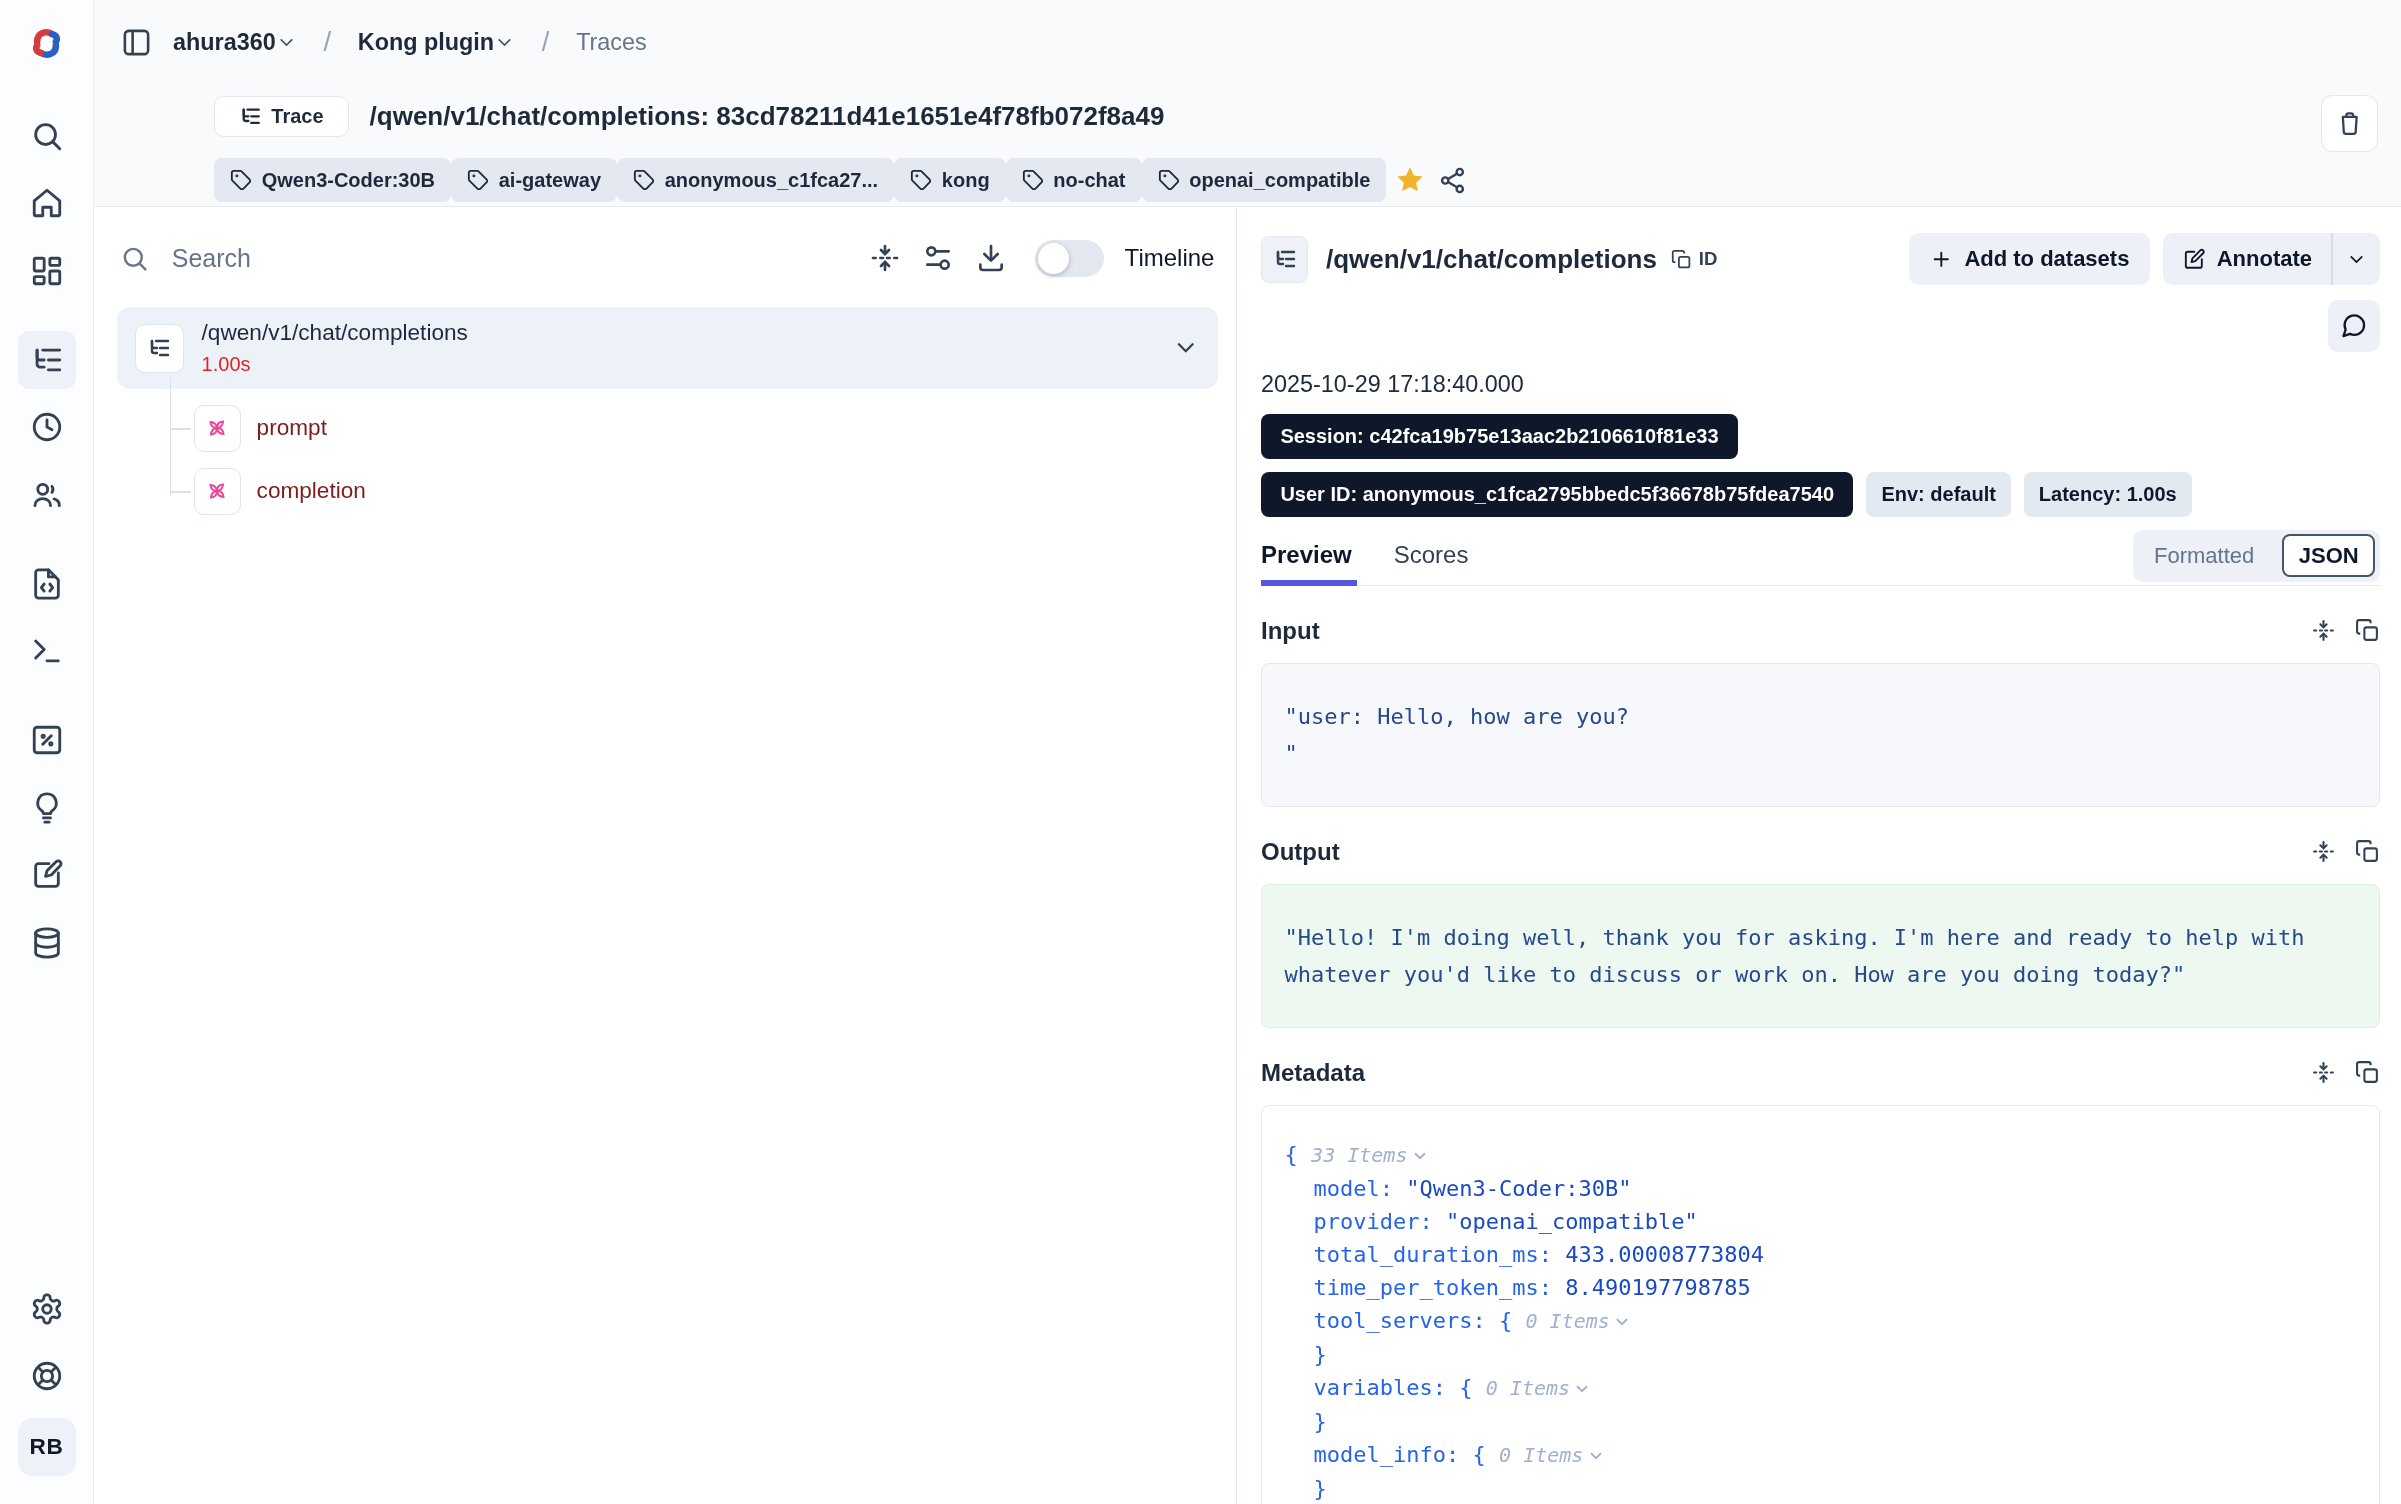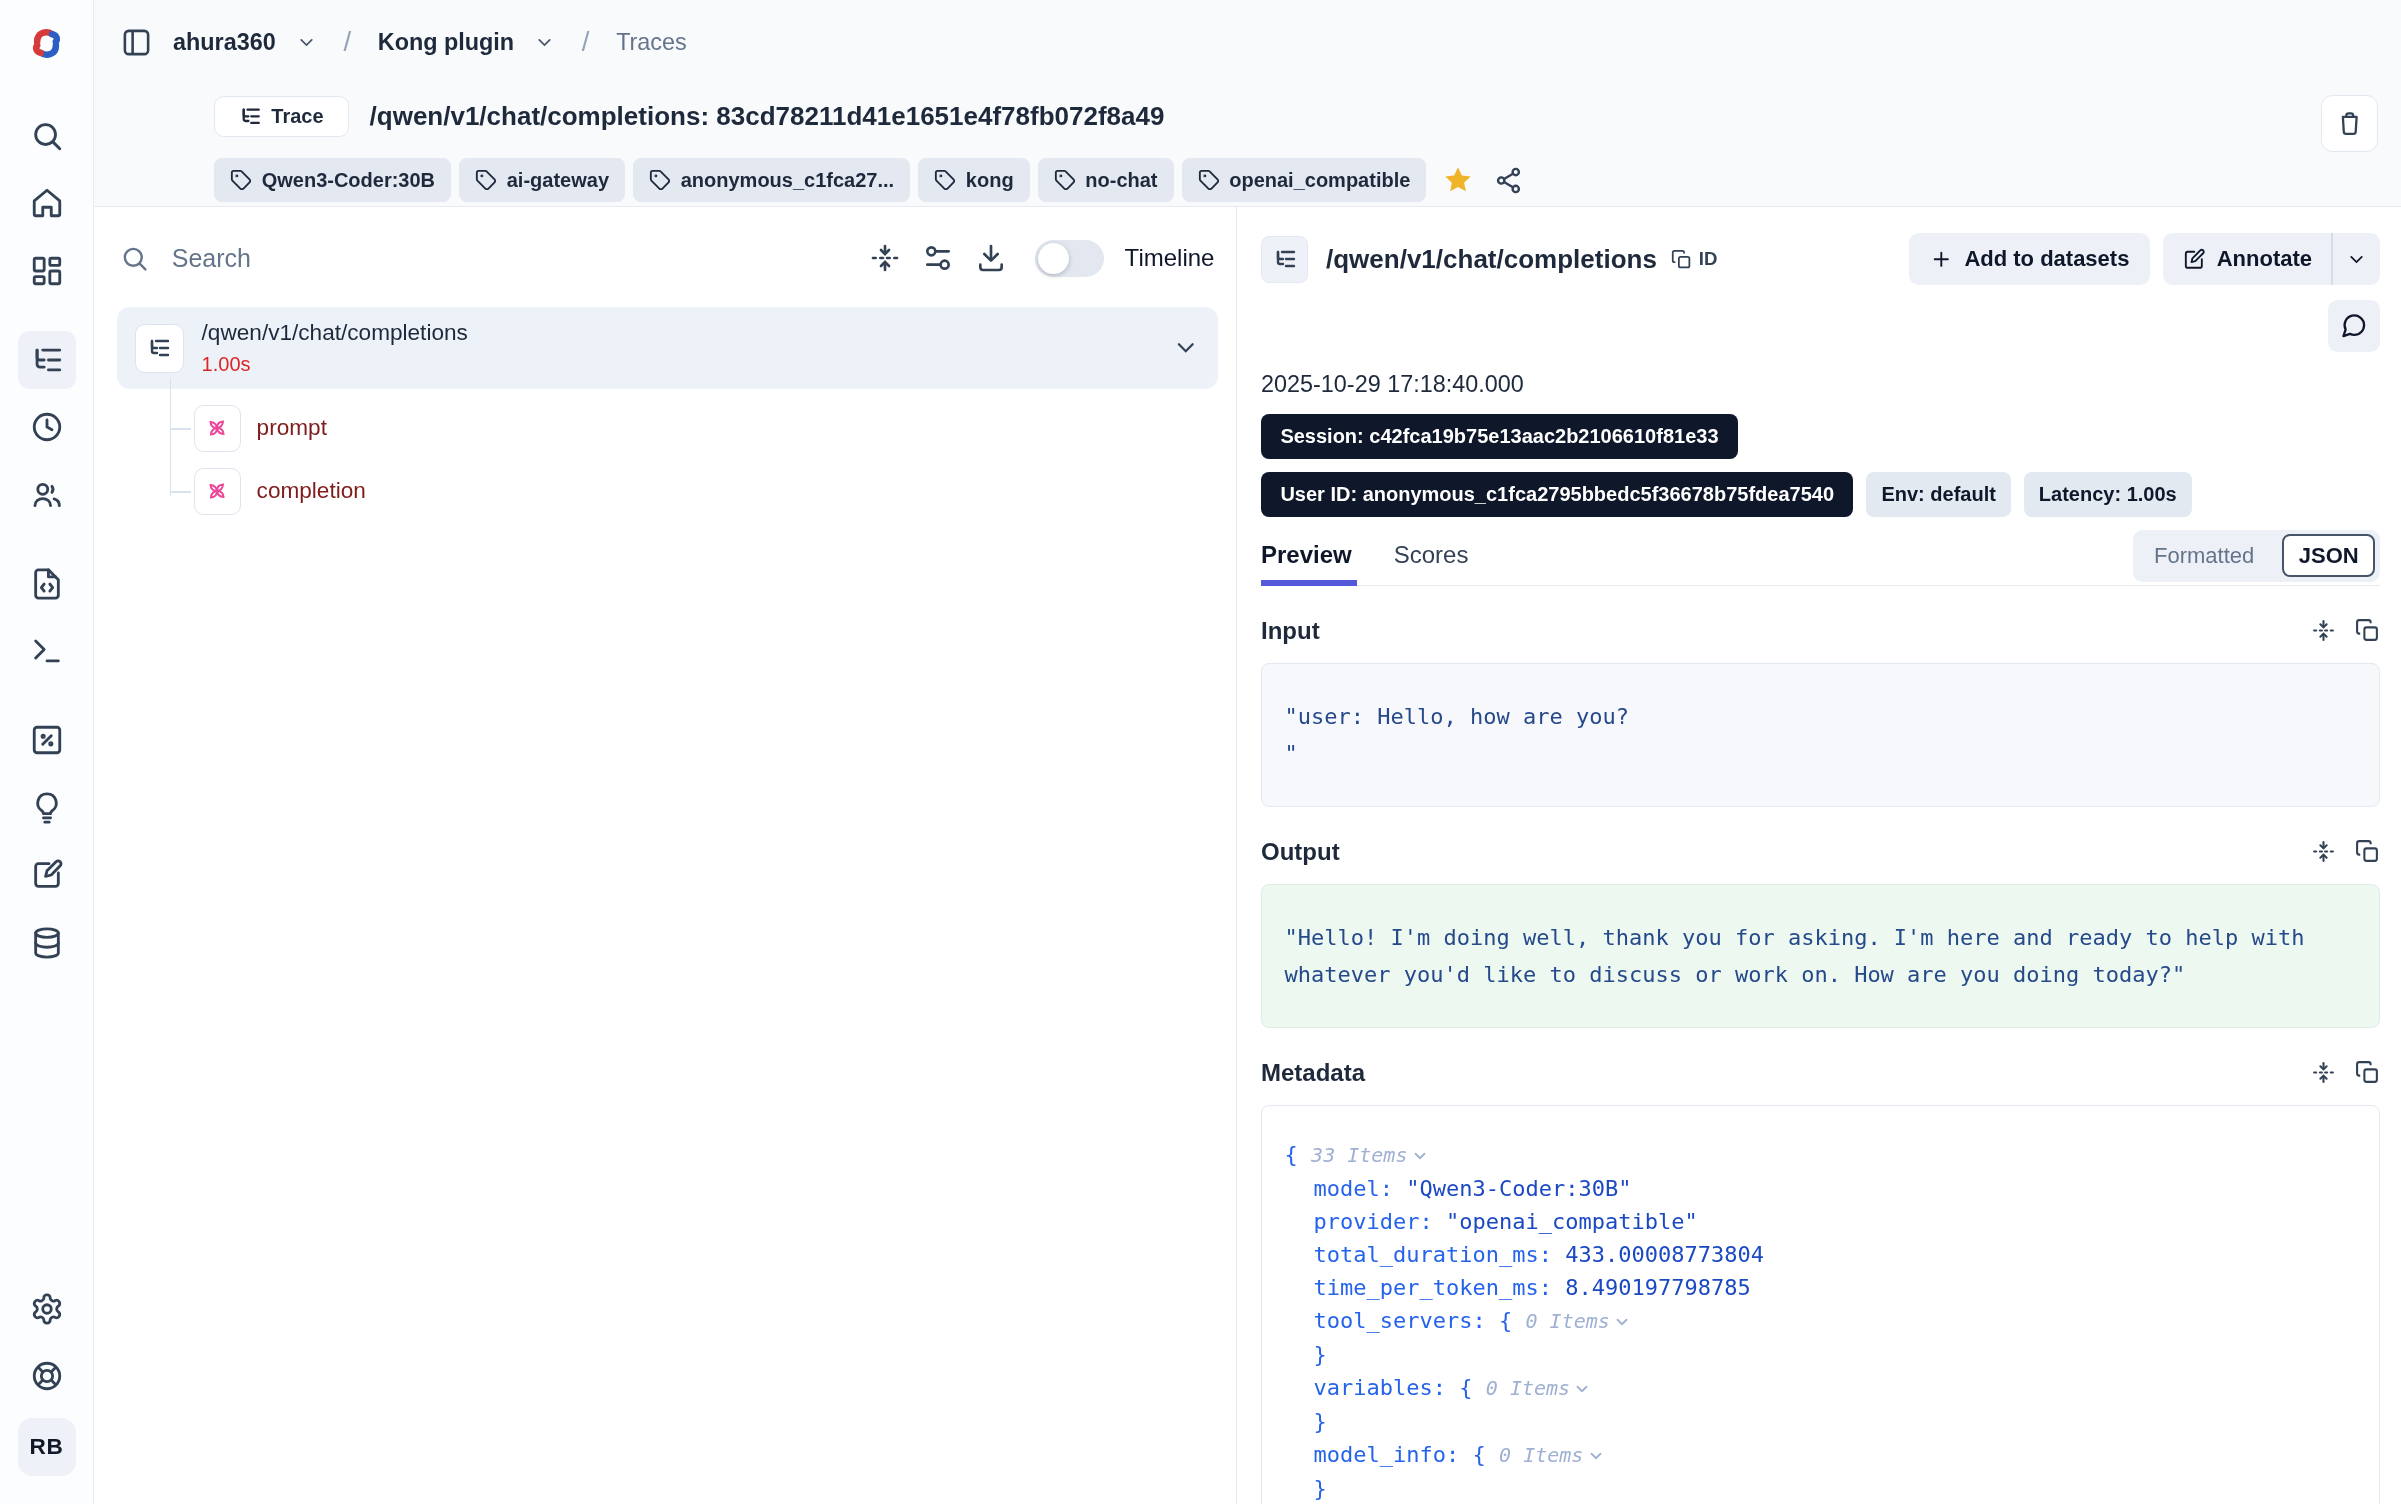"ahura360" .crumb { gap: 20px -> 0 }
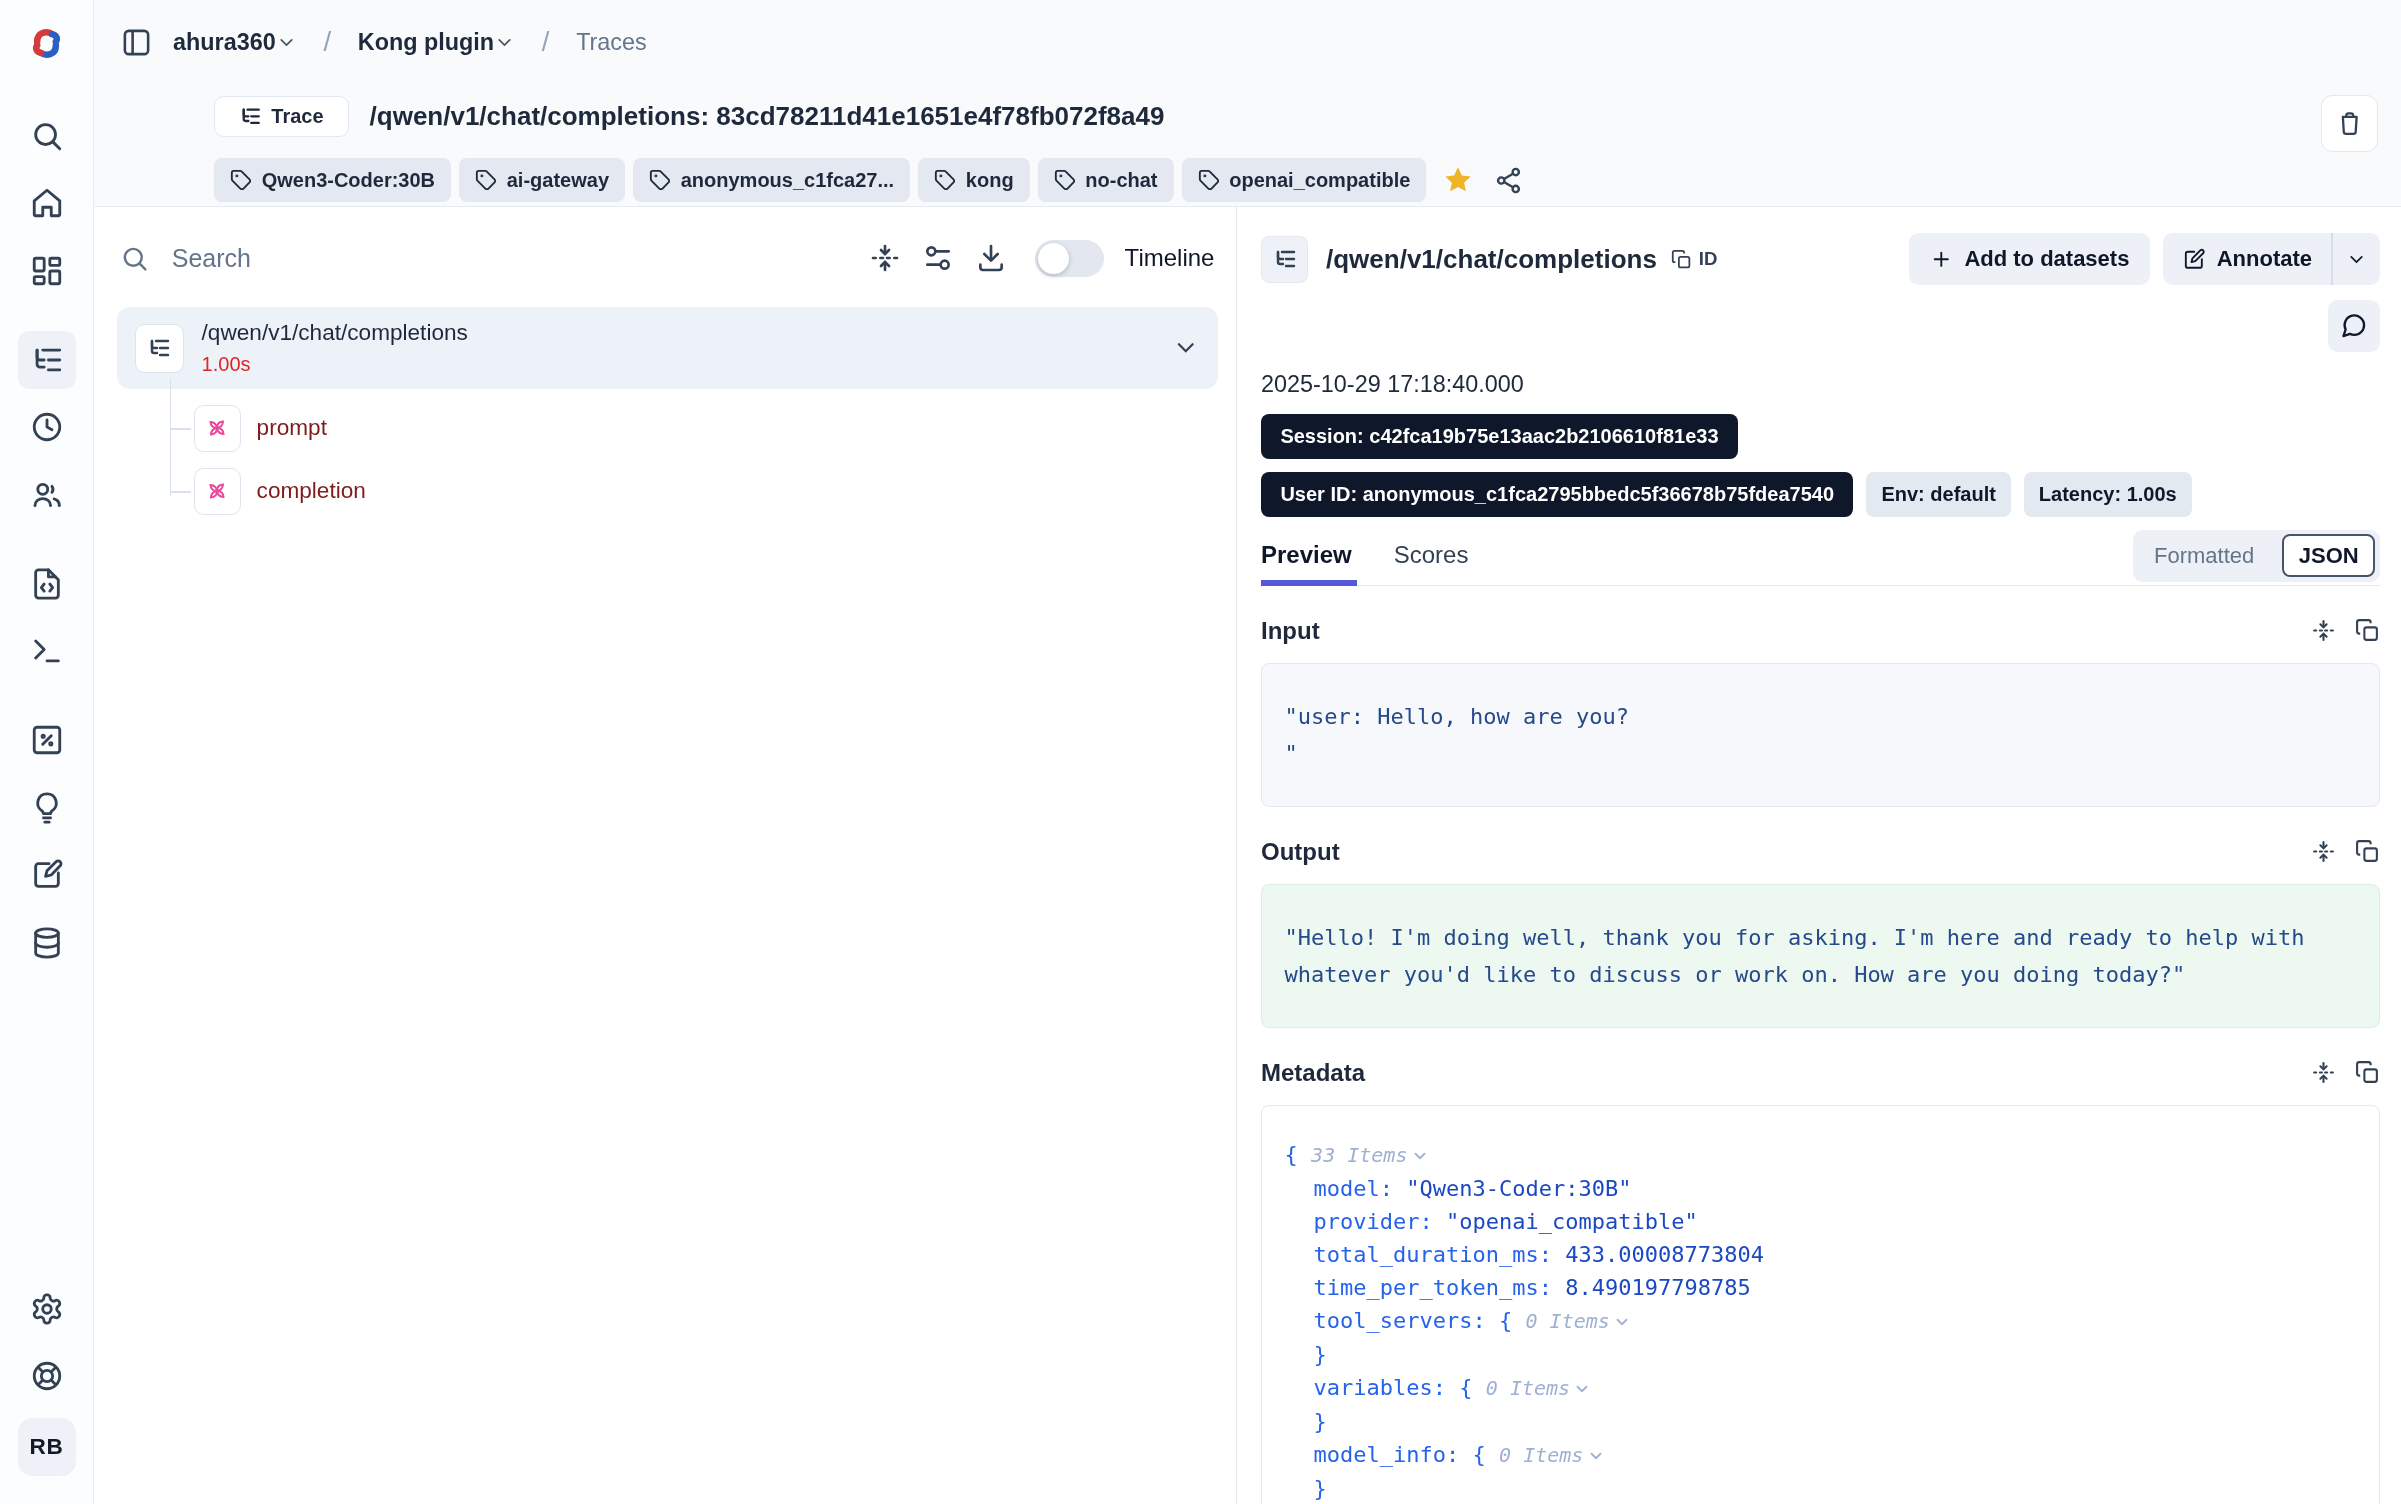"Qwen3-Coder:30B" .tagsrow { gap: 8px -> 0 }
